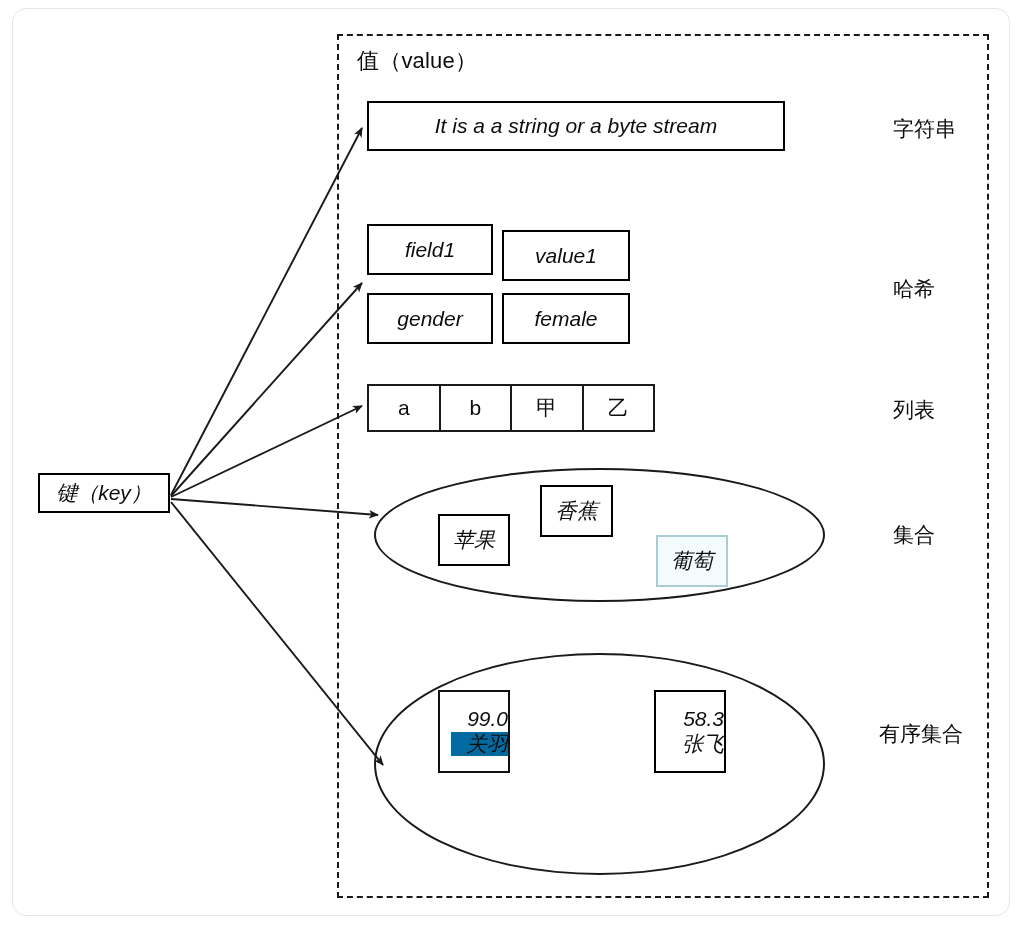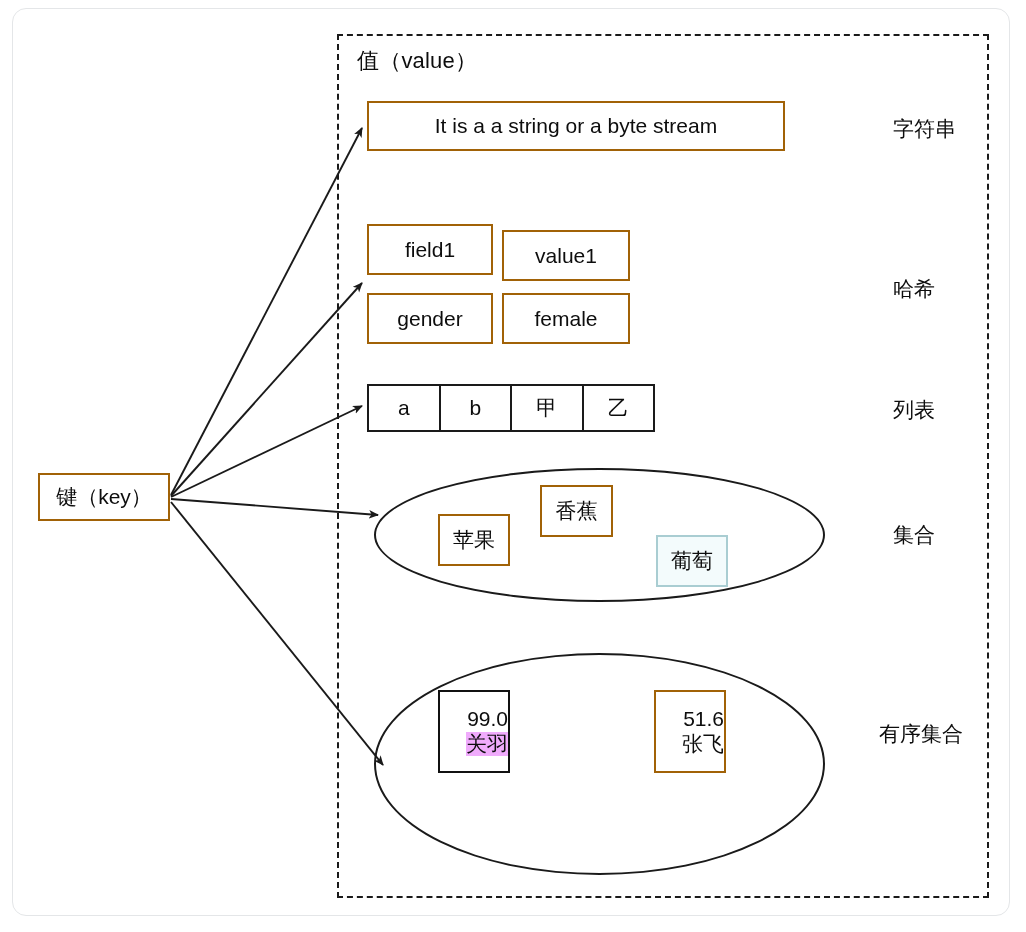"It is a a string" .box { border: 2px solid #a16207 -> 2px solid #000000; font-style: none -> italic }
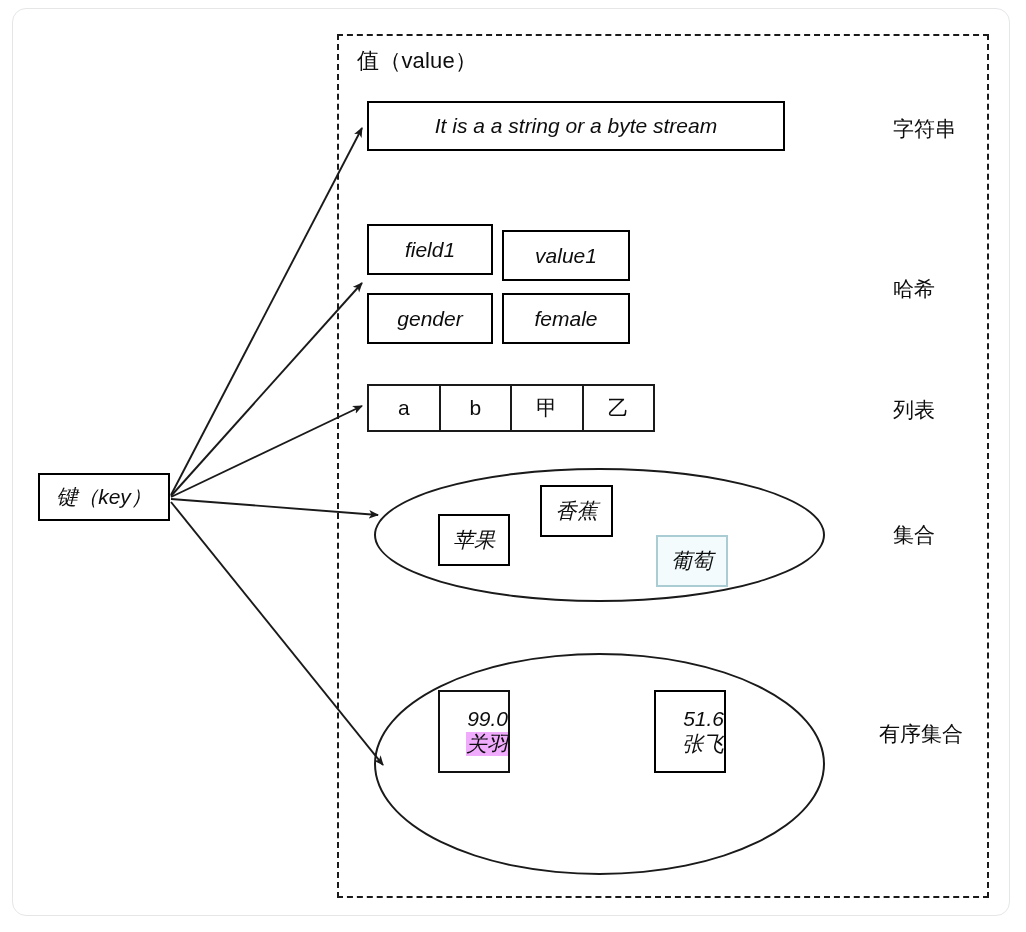"键（key）" .key-box { height: 48px -> 40px }
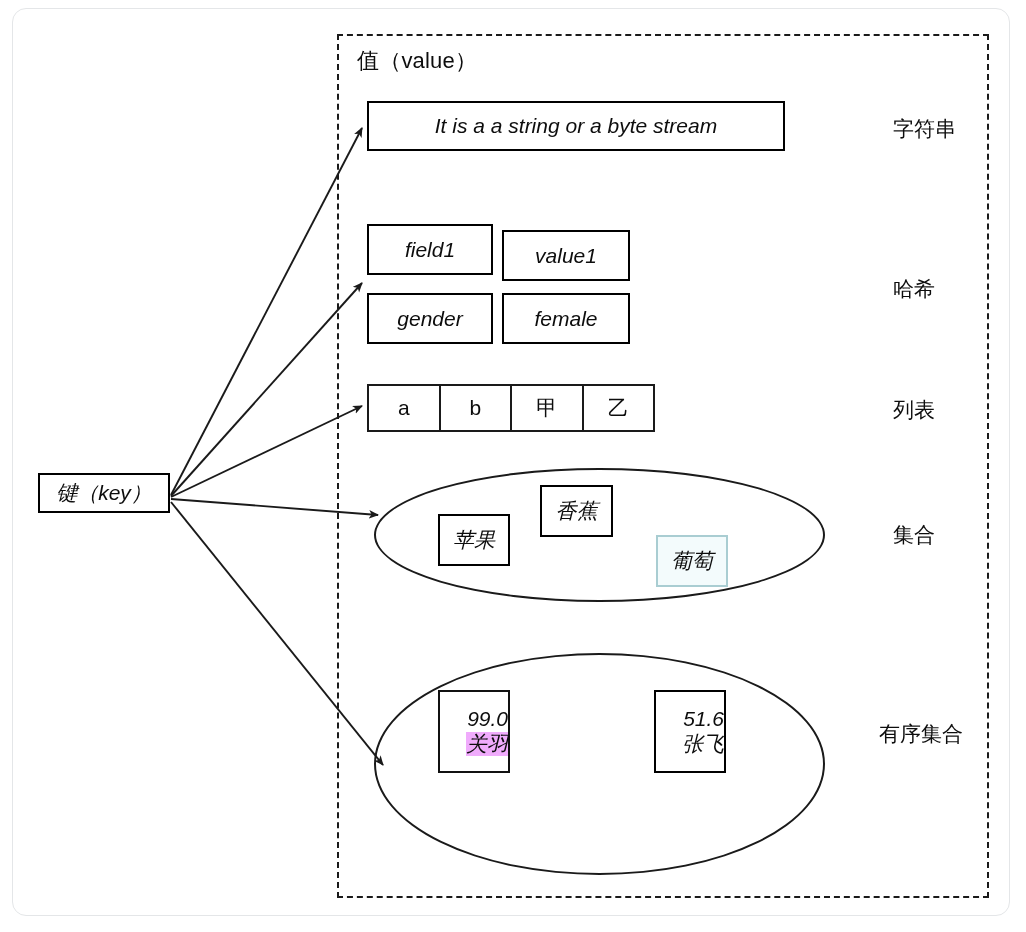"51.6" span { text: 51.6 -> 58.3 }
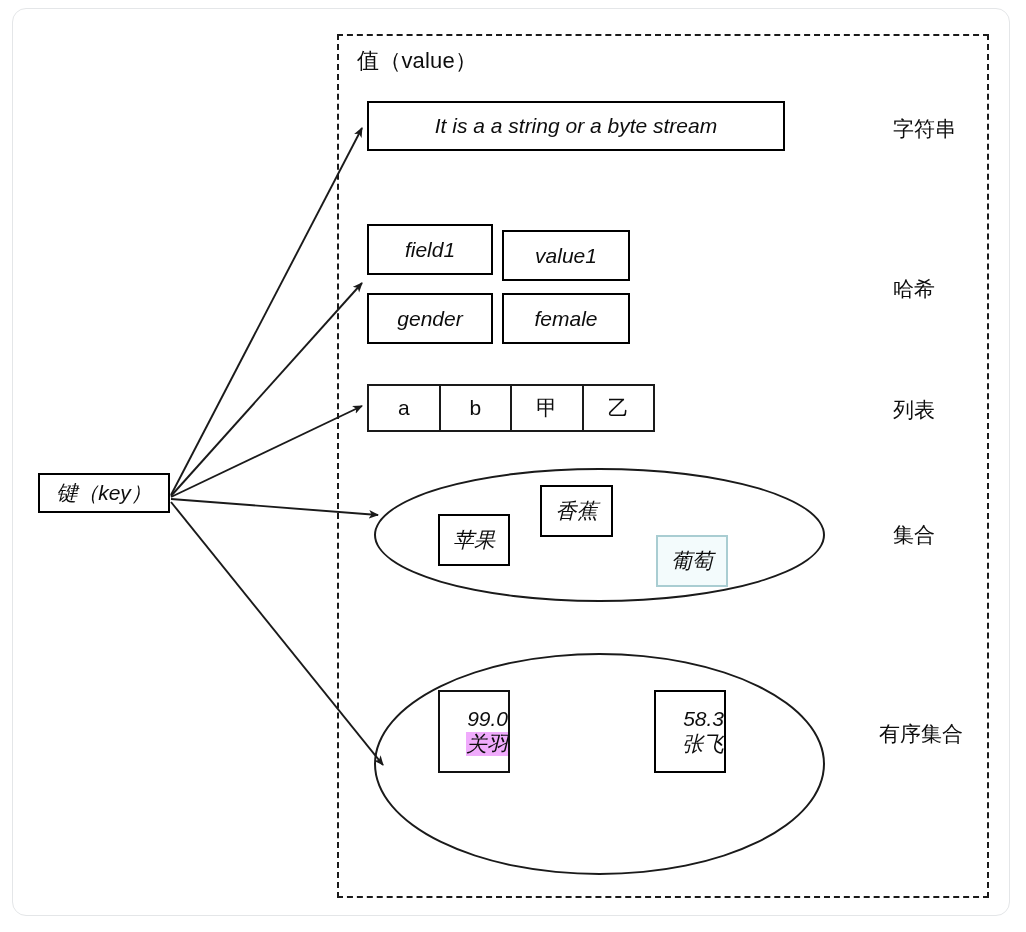"关羽" .tint { background: #f0abfc -> #0369a1; padding-left: none -> 15px }
